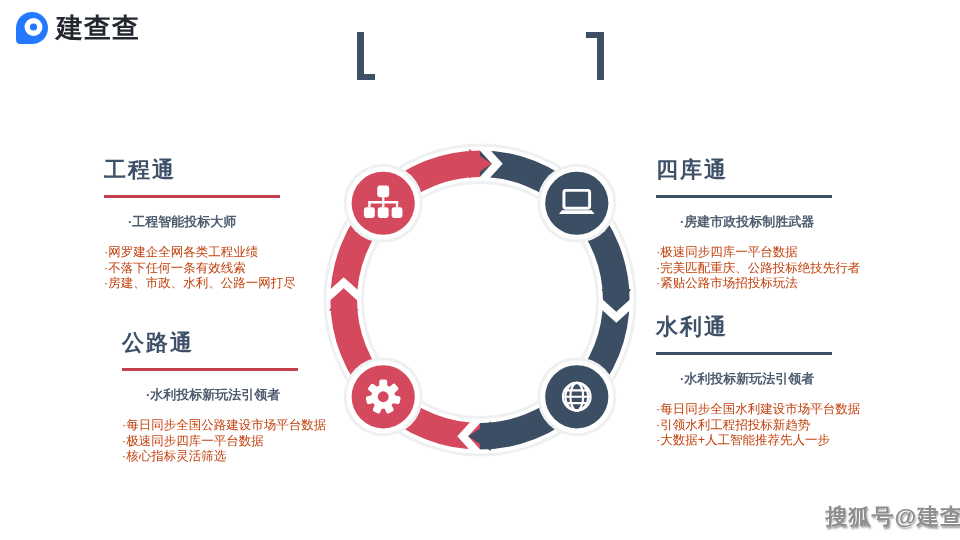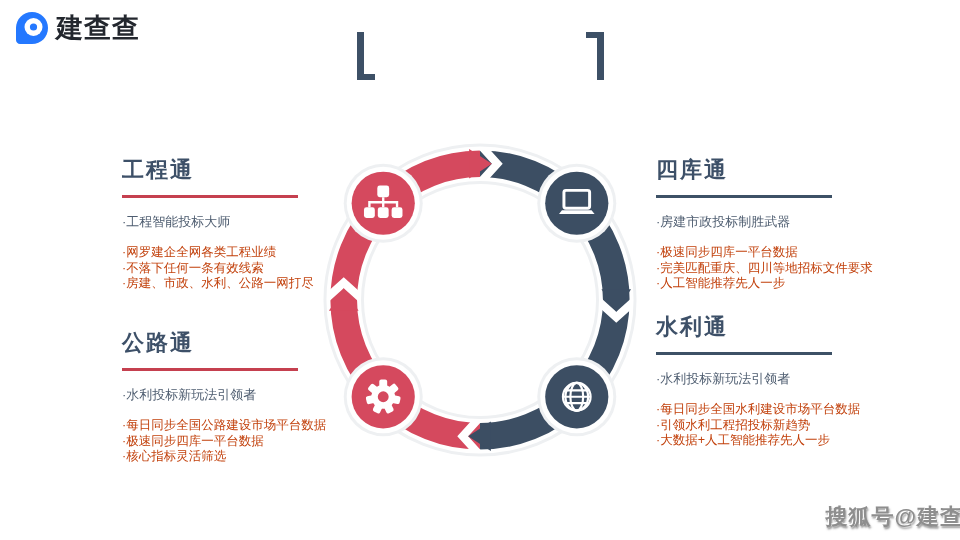"工程通" .sec-tl { left: 122px -> 104px }
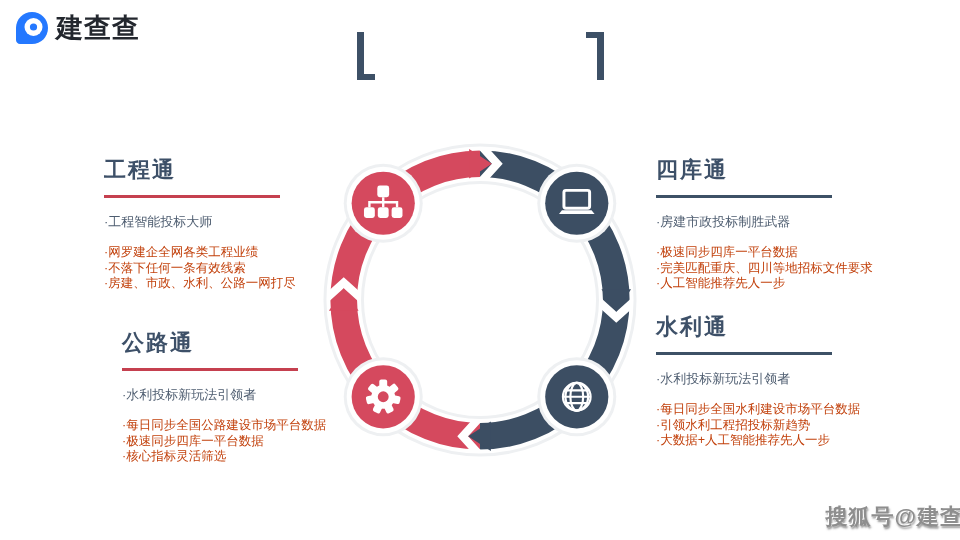"·工程智能投标大师" .sec-lead { font-weight: normal -> bold; margin-left: none -> 24px }
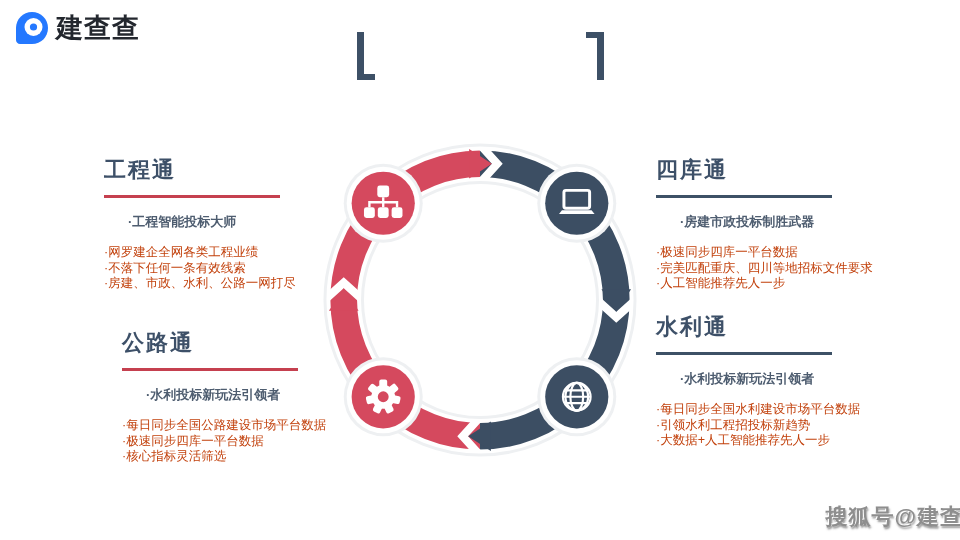"·完美匹配重庆、四川等地招标文件要求" div.sec-line { text: 四川等地招标文件要求 -> 公路投标绝技先行者 }
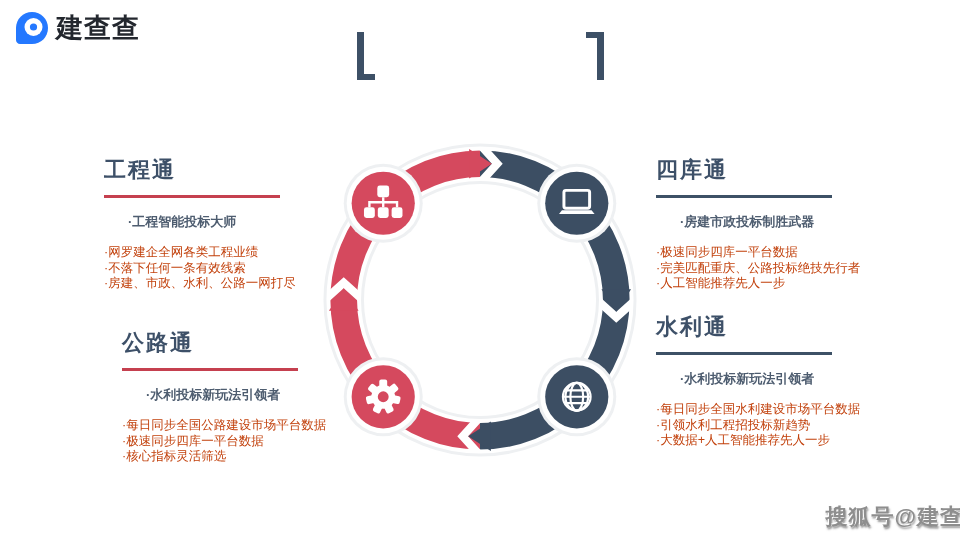"·人工智能推荐先人一步" div.sec-line { text: 人工智能推荐先人一步 -> 紧贴公路市场招投标玩法 }
